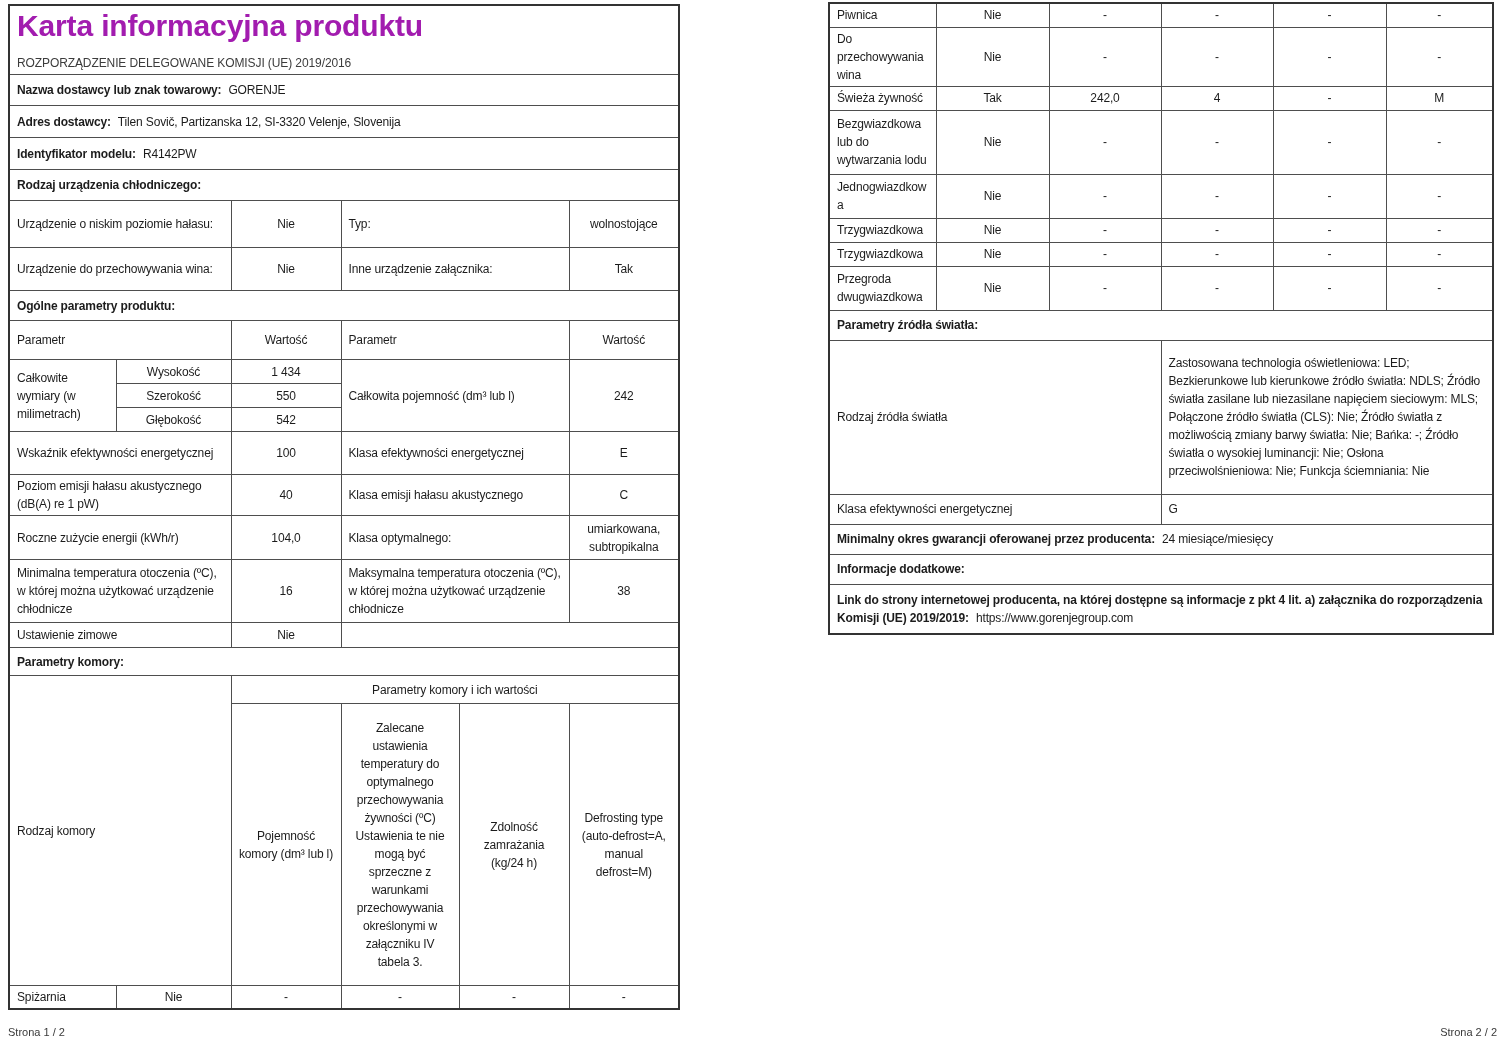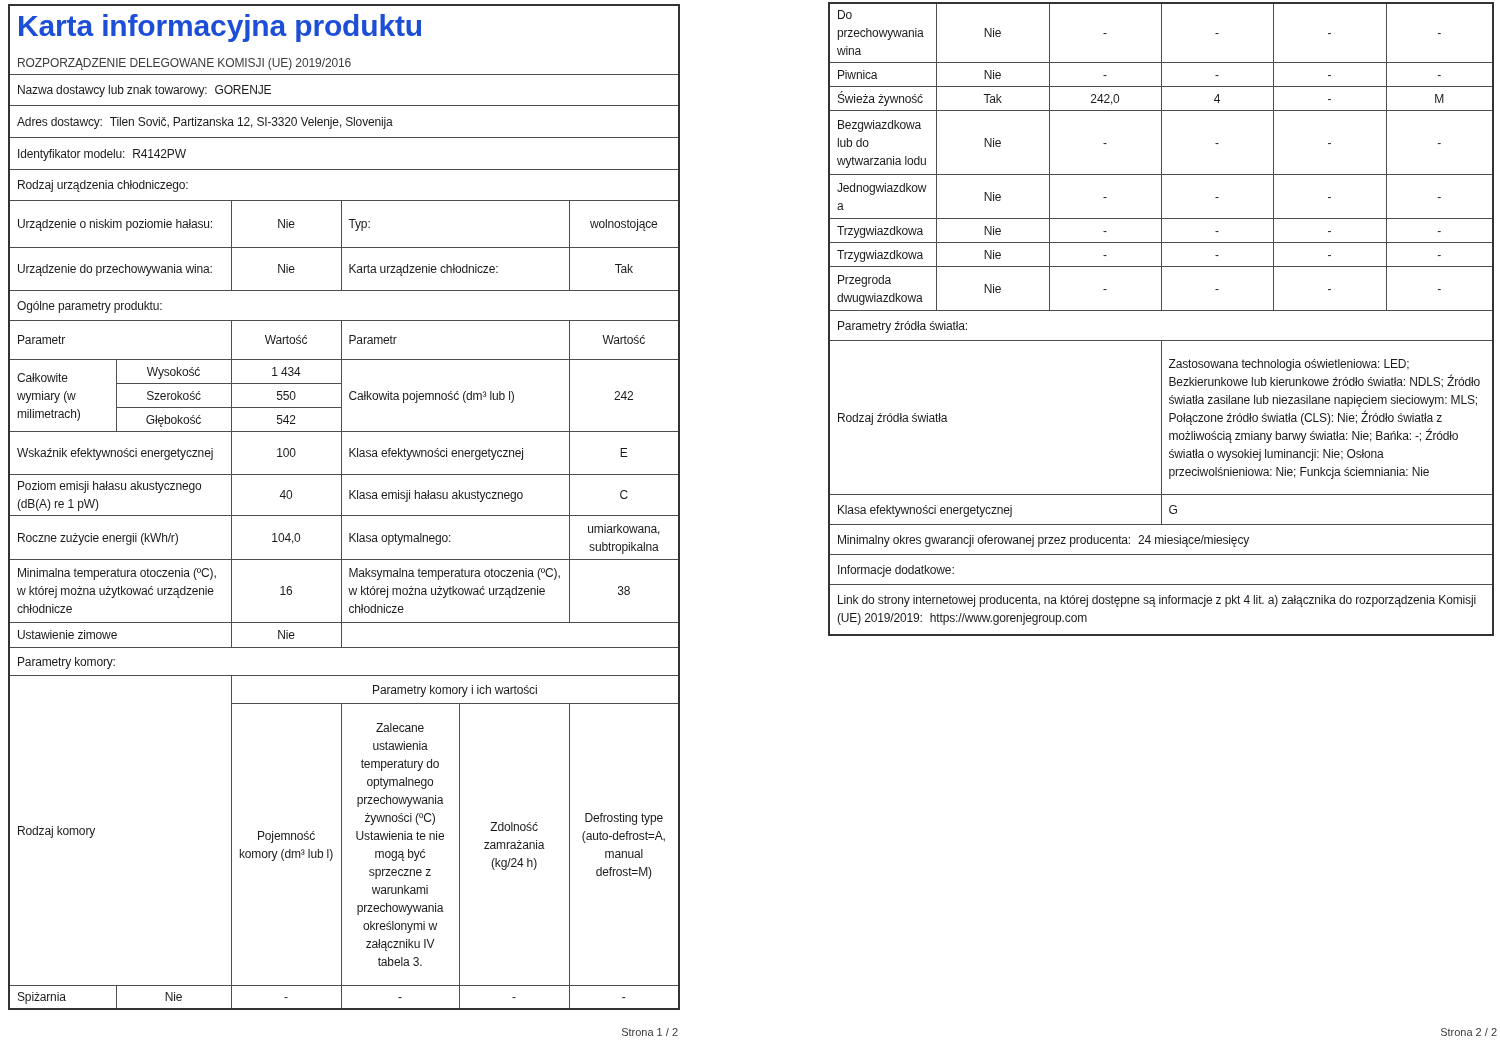"Karta informacyjna produktu" .title { color: #1d4ed8 -> #a21caf }
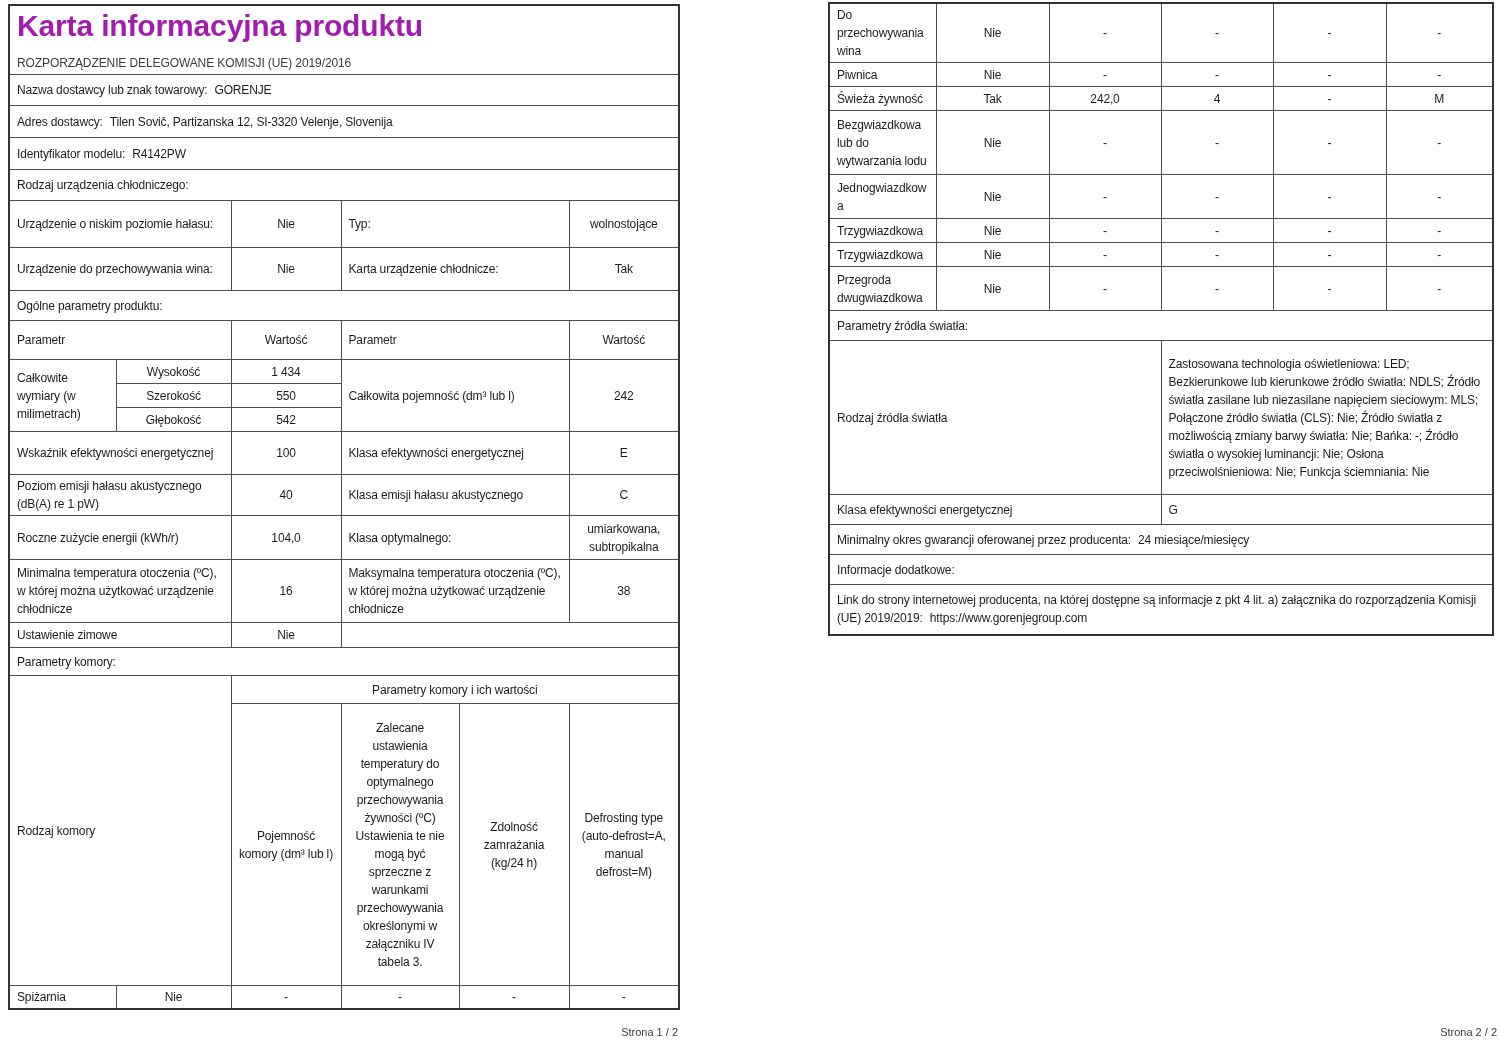"Do przechowywania wina" tr { order: before "Piwnica" -> after "Piwnica" }
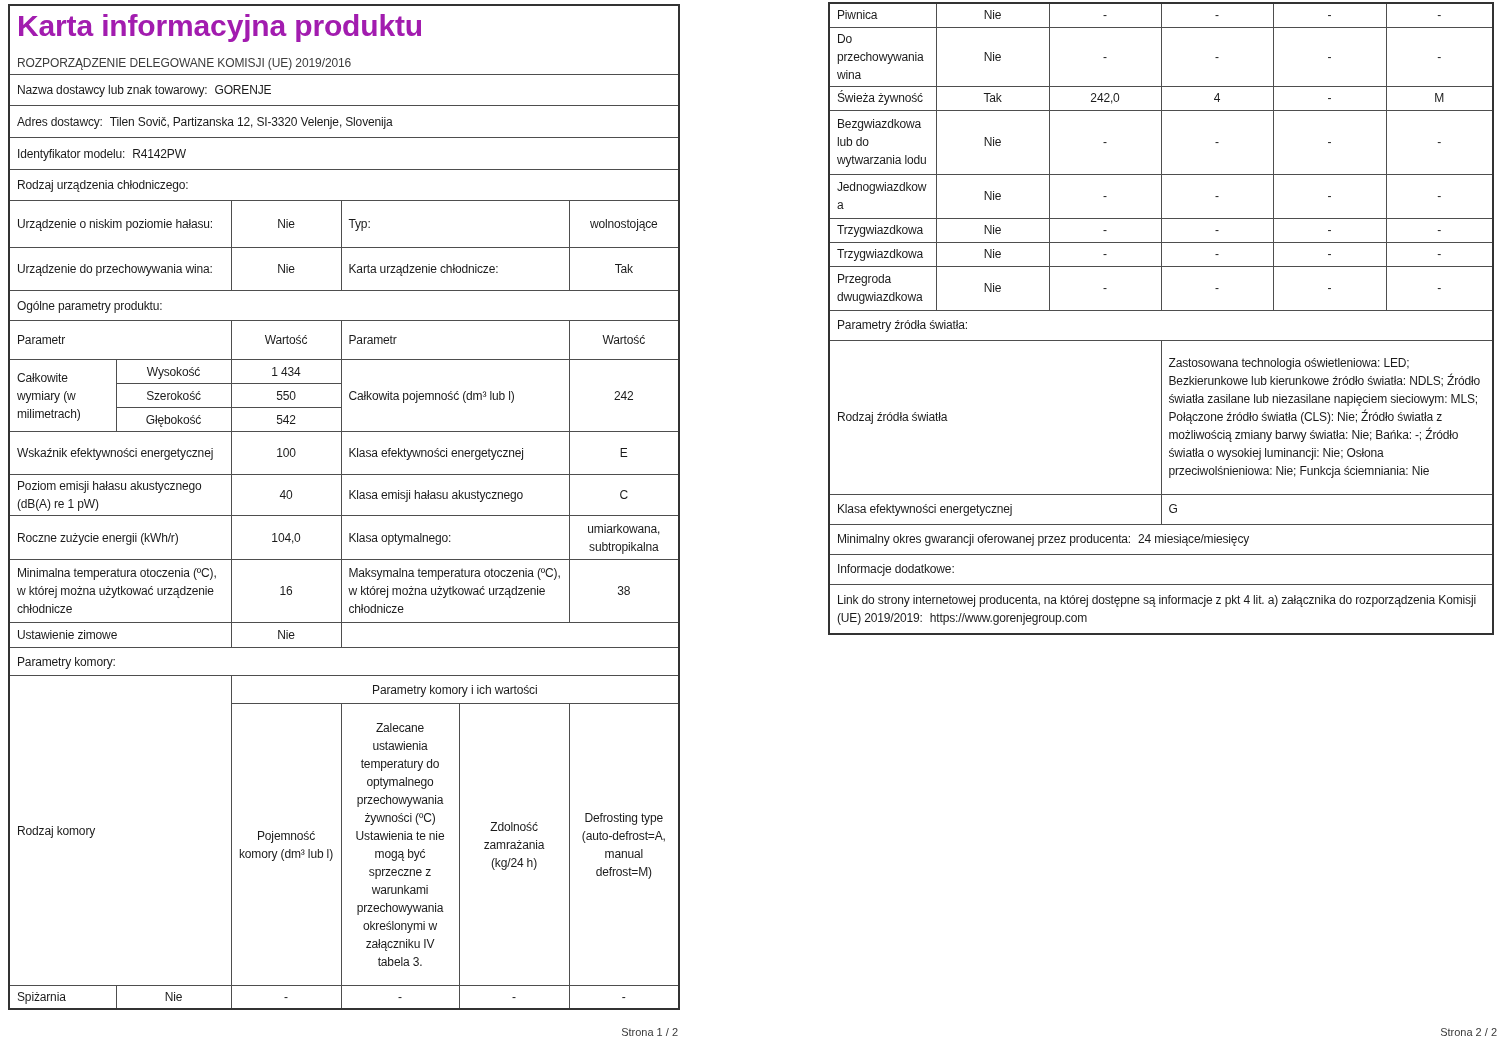"Nazwa dostawcy lub znak towarowy:" .b { font-weight: normal -> bold }
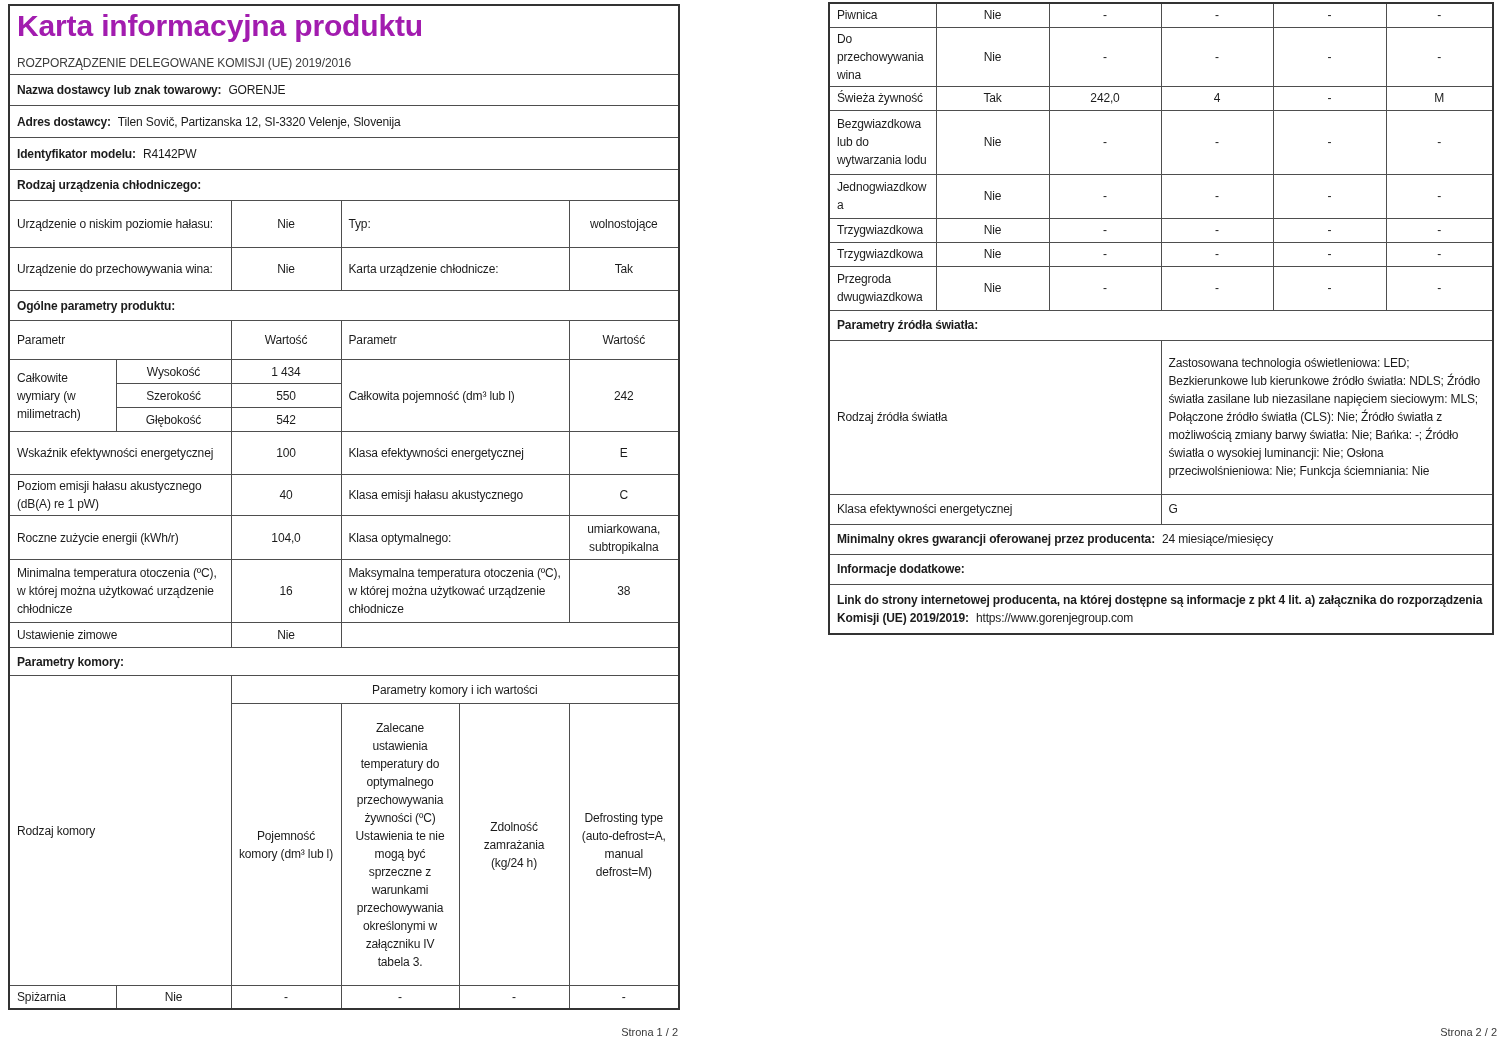"Karta urządzenie chłodnicze:" td.l { text: Karta urządzenie chłodnicze -> Inne urządzenie załącznika }
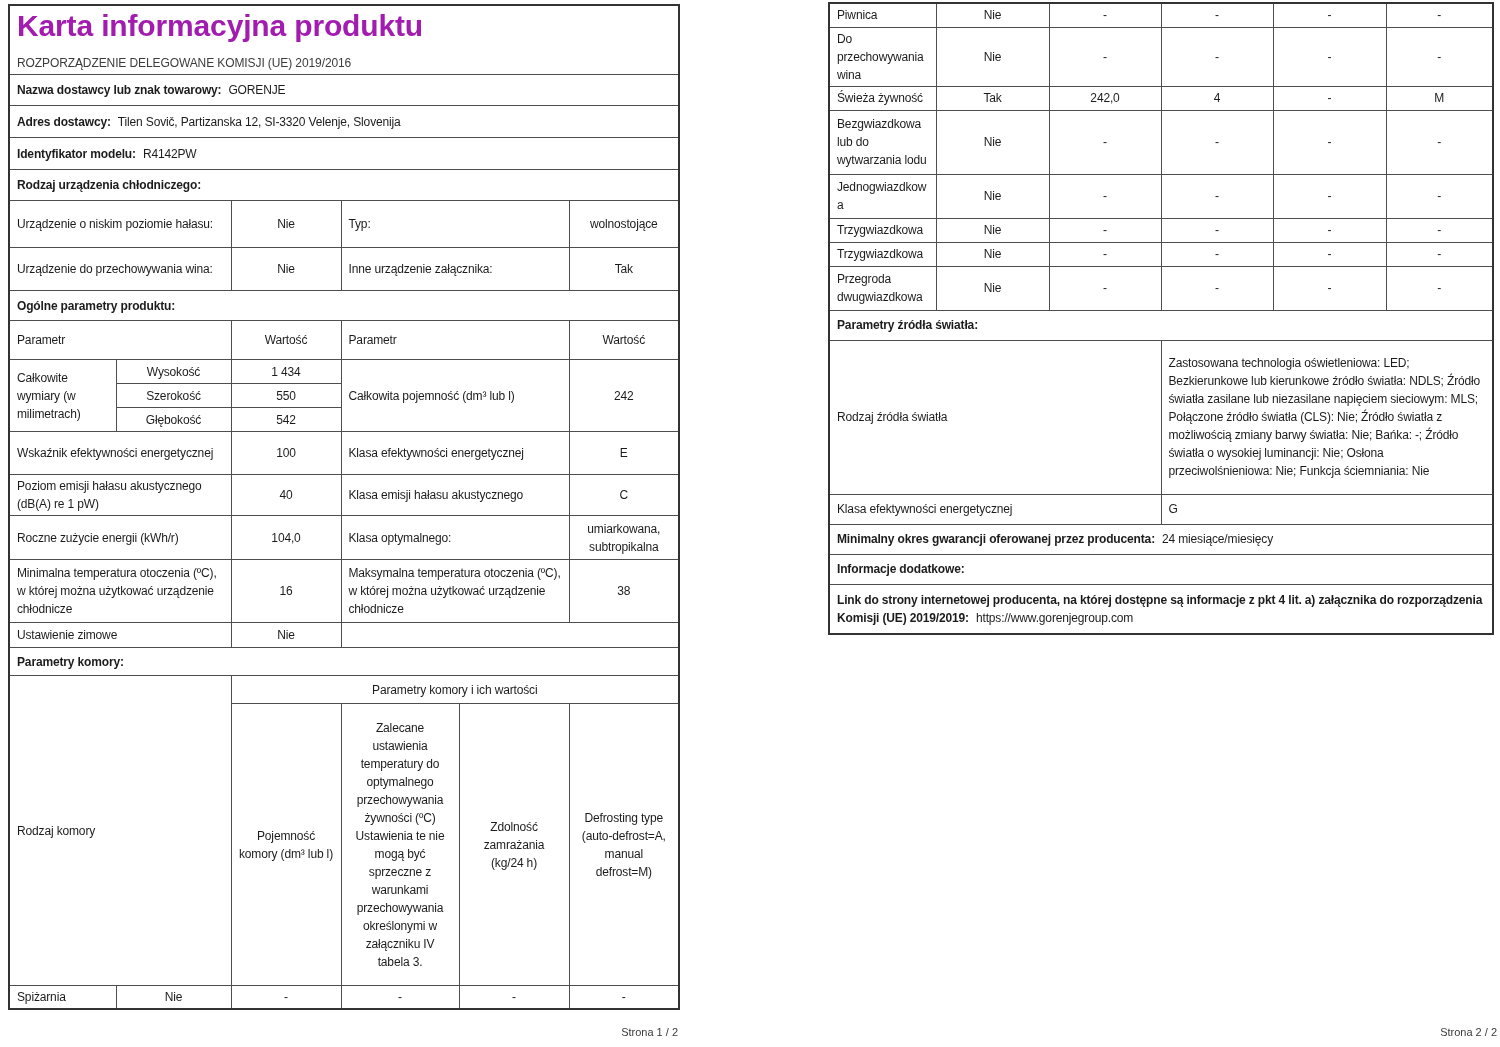"Strona 1 / 2" div.footer { text-align: right -> left }
